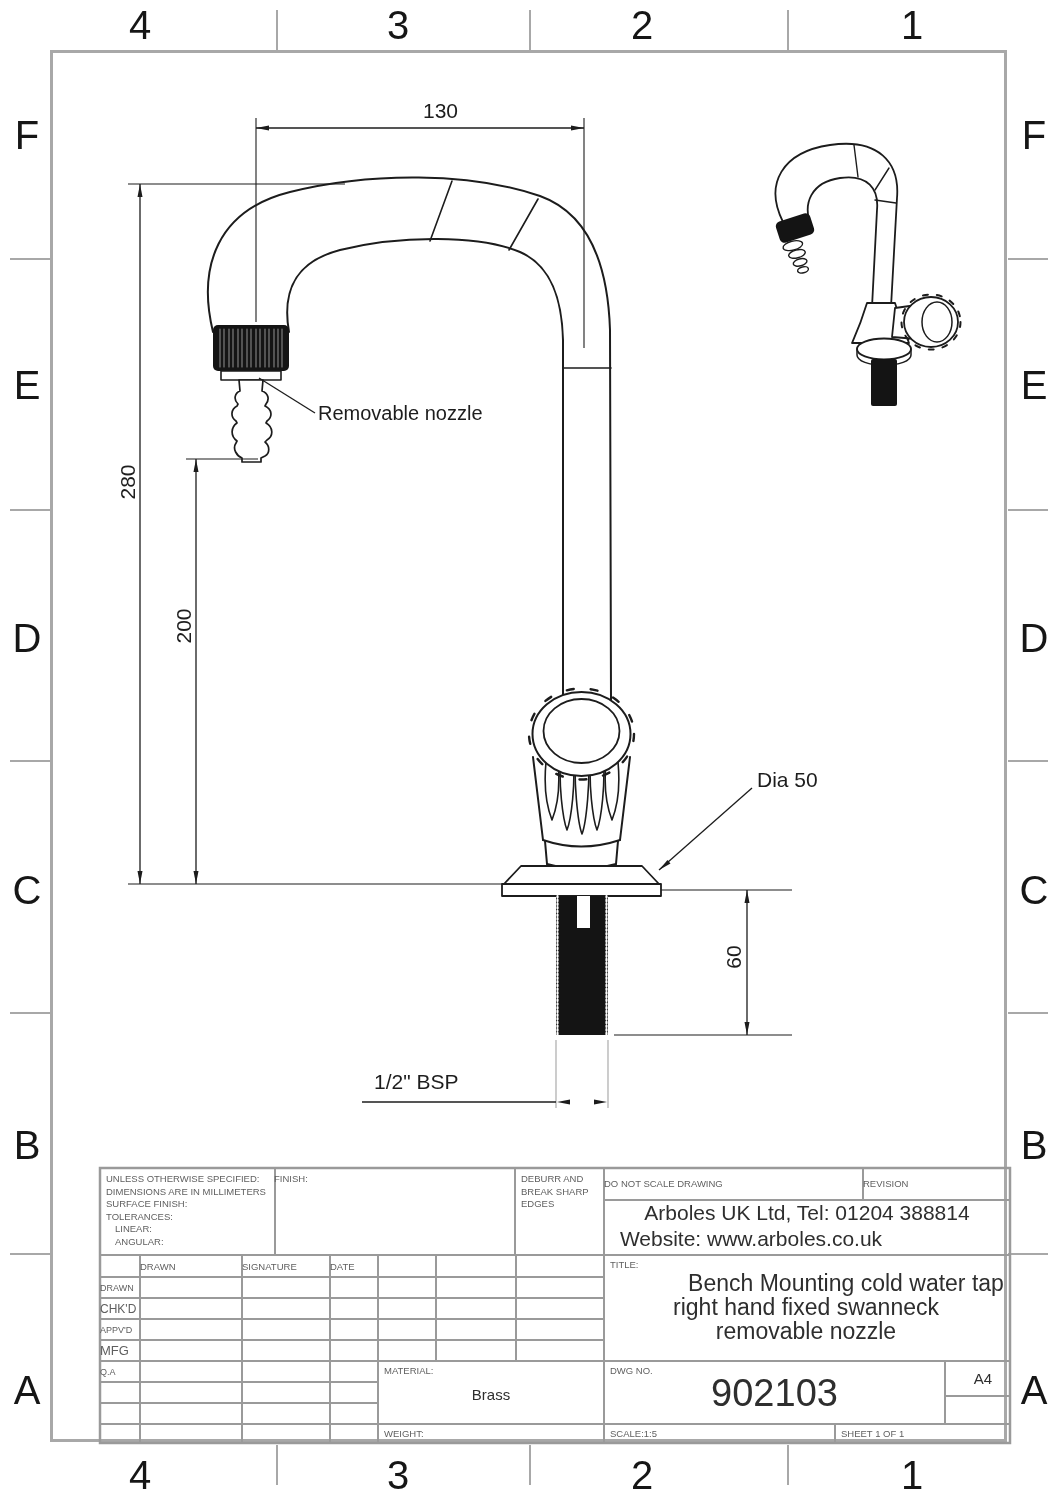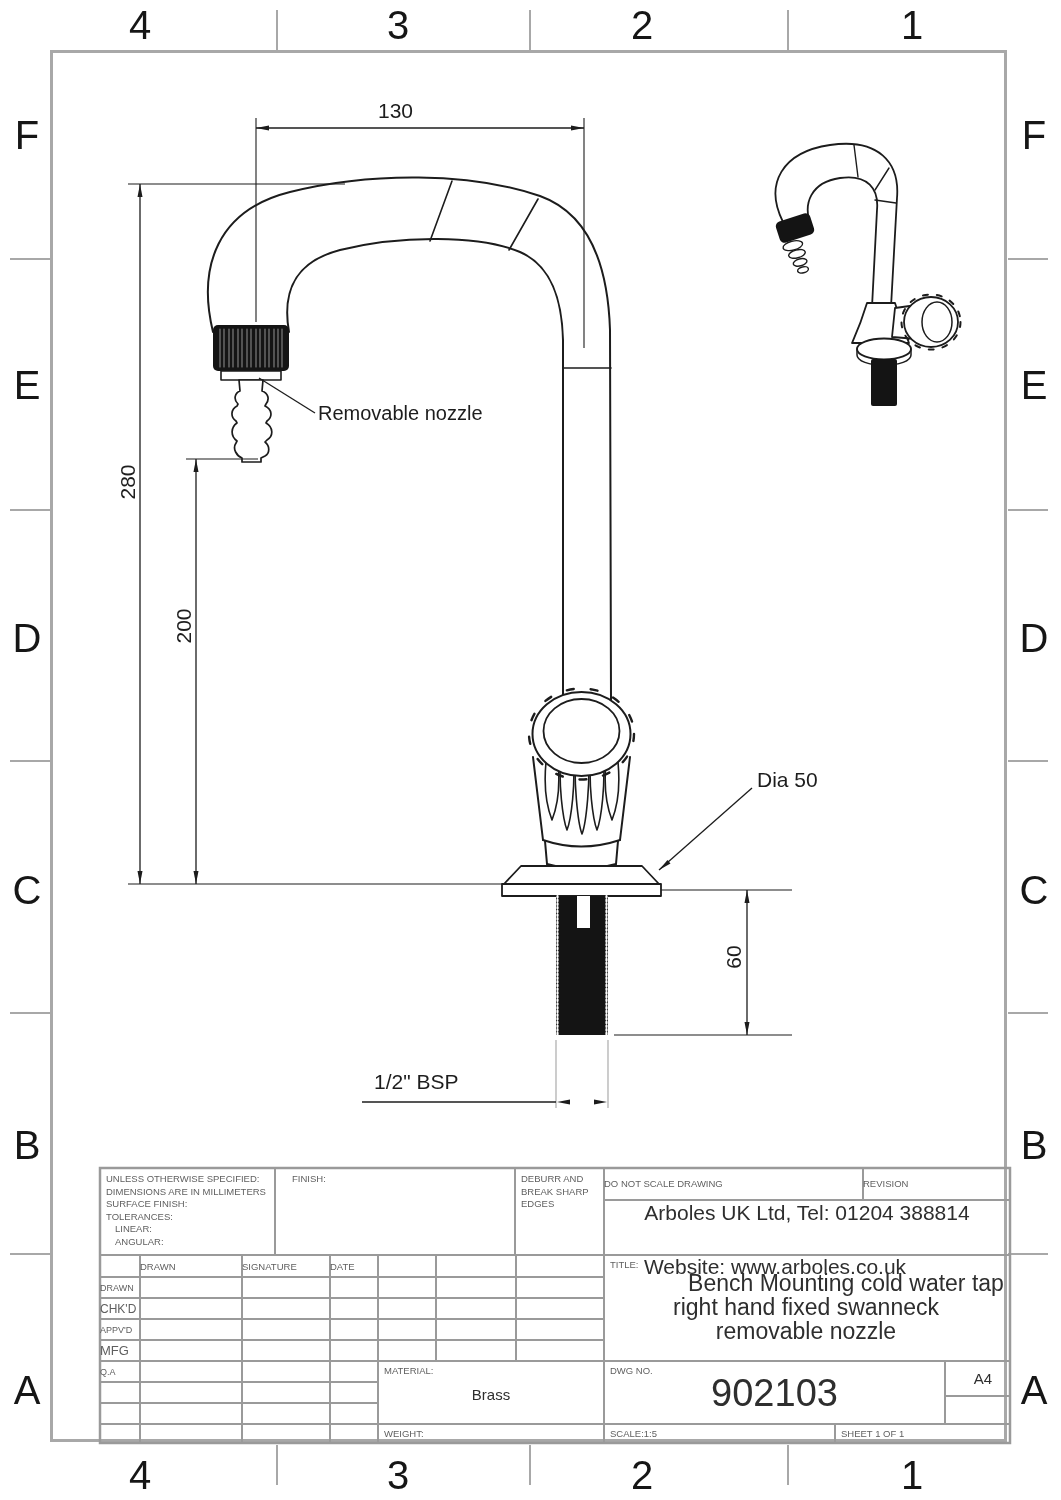"130" .dimc { text-align: left -> right }
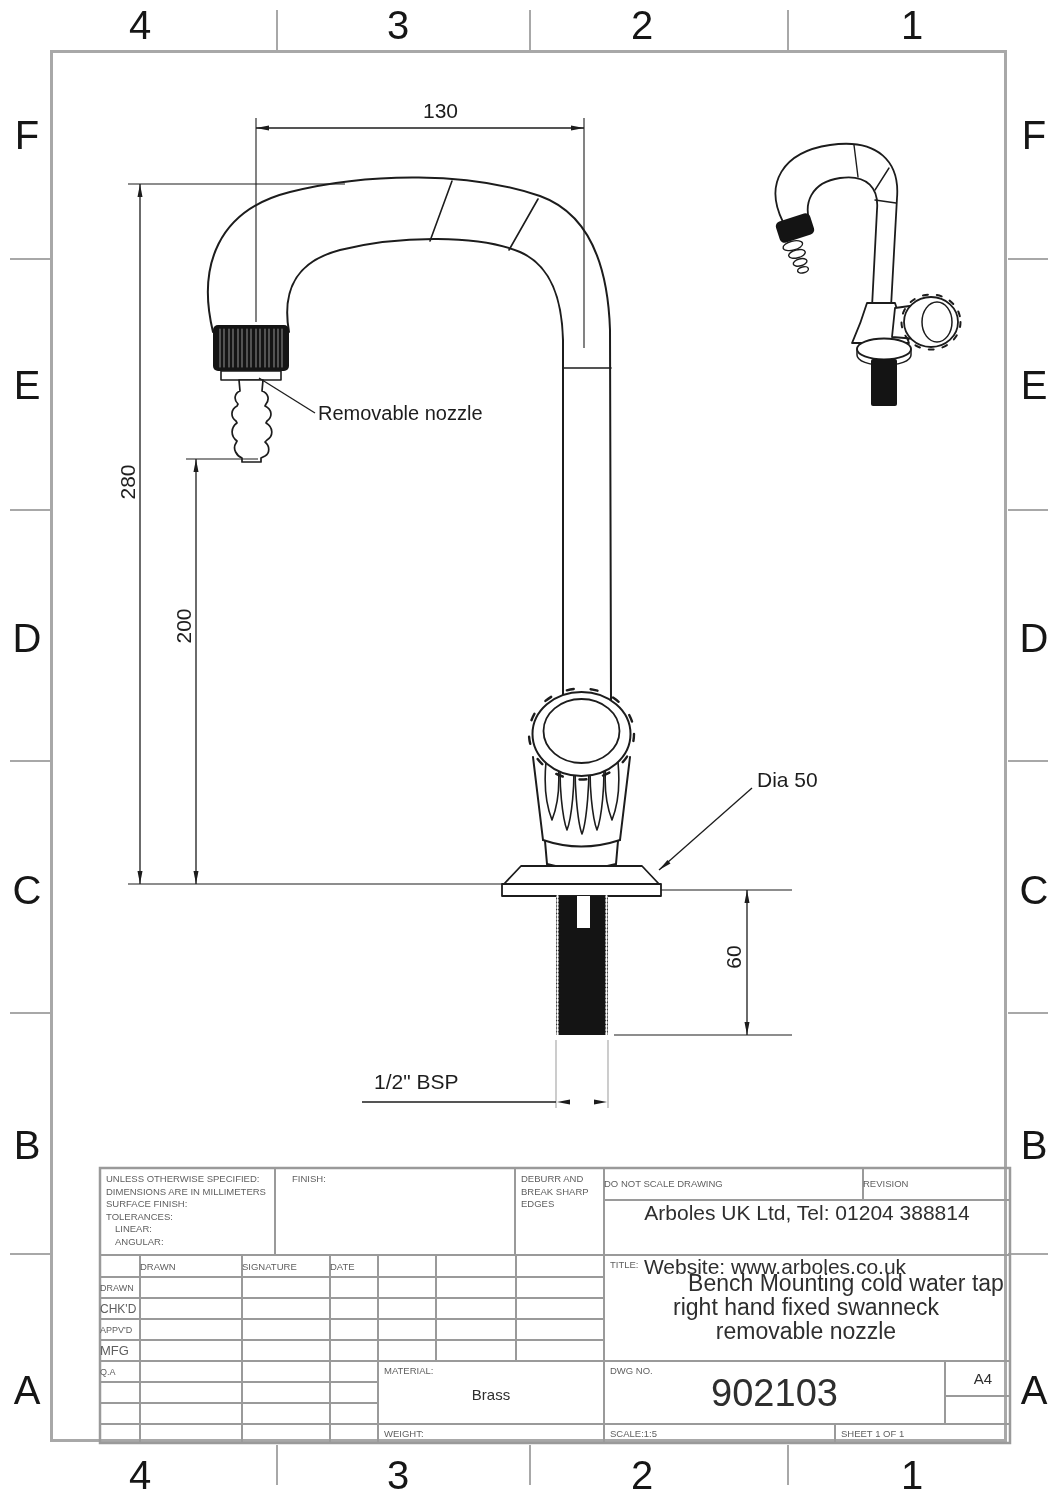"FINISH:" div.tbt { left: 292px -> 274px }
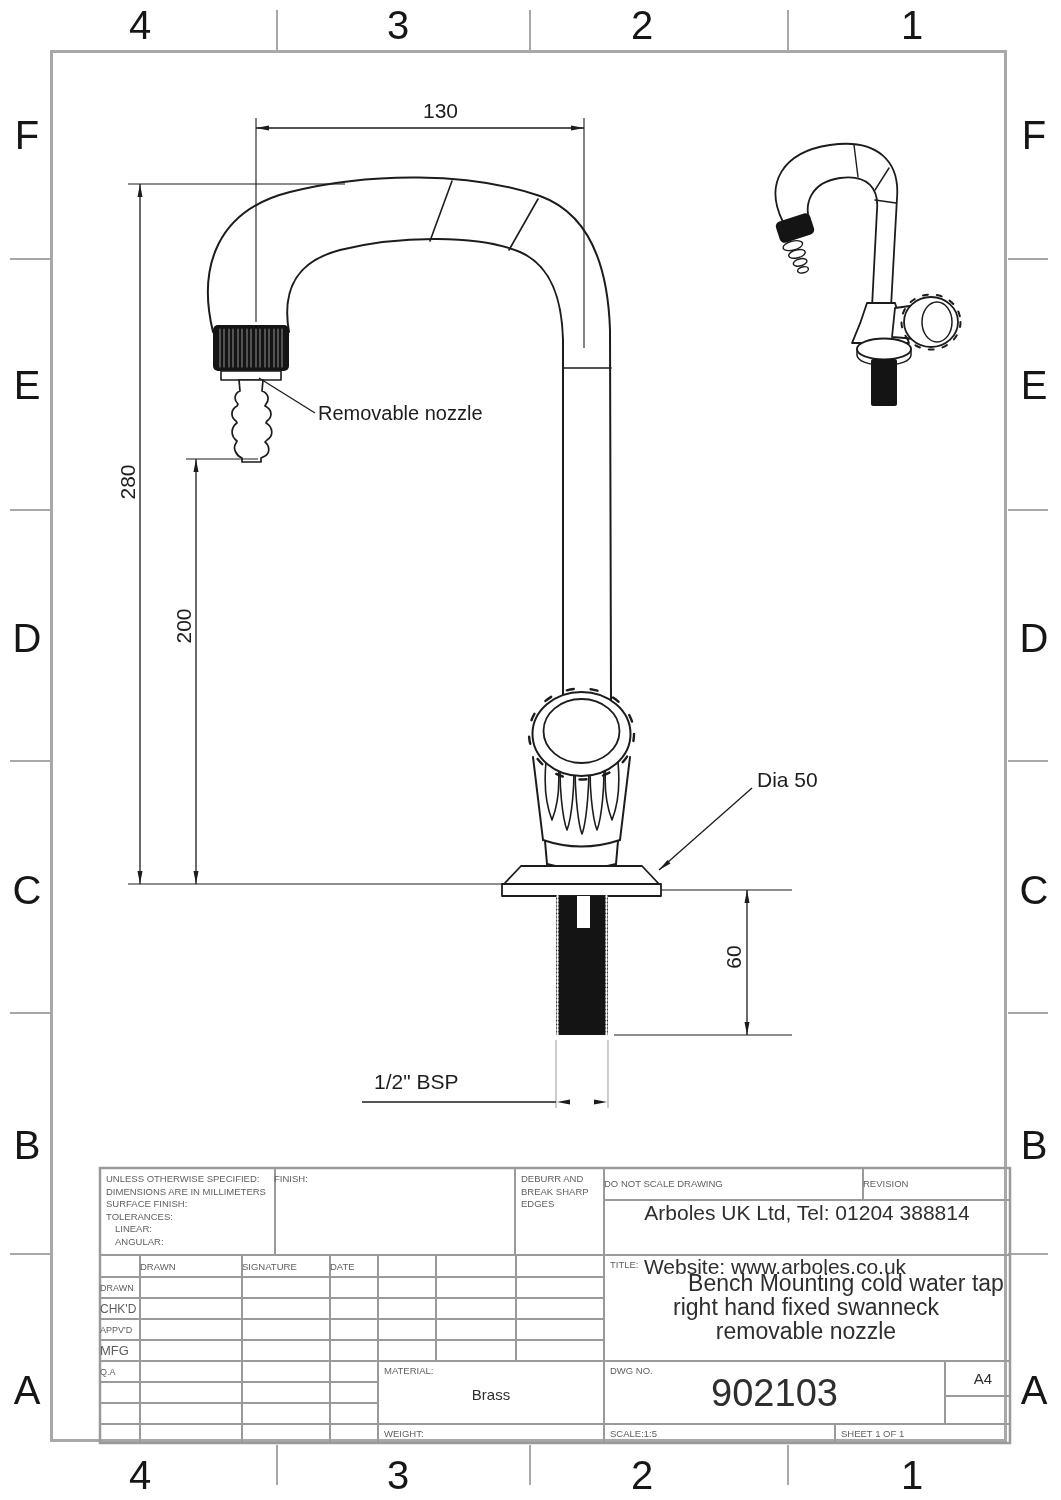"Website: www.arboles.co.uk" div.company { left: 592px -> 568px; margin-top: 28px -> none }
